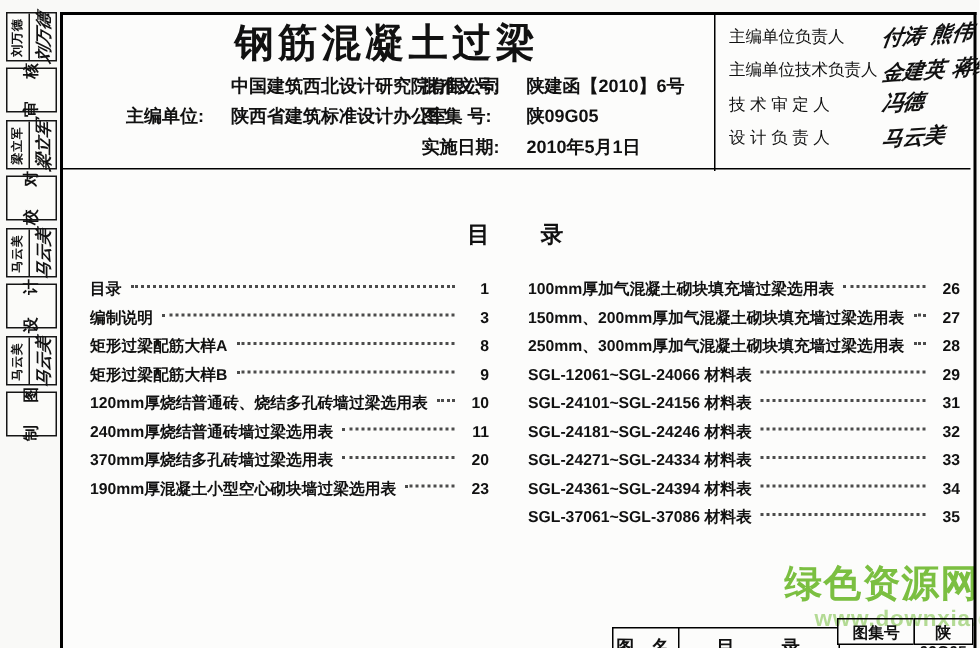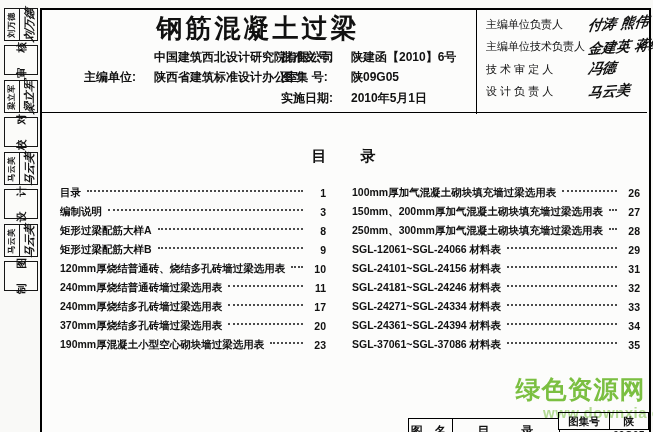"240mm厚烧结多孔砖墙过梁选用表" div.toc-row { html: <div> <span>240mm厚烧结多孔砖墙过梁选用表</span> <span></span> <span>17</span> </div> -> none }
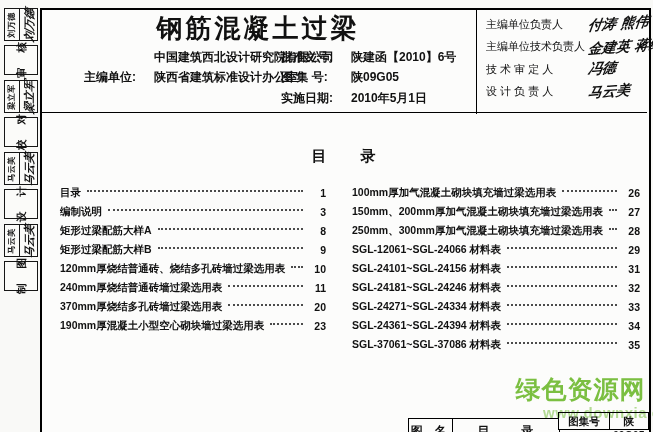"绿色资源网" .watermark { text-align: center -> right }
